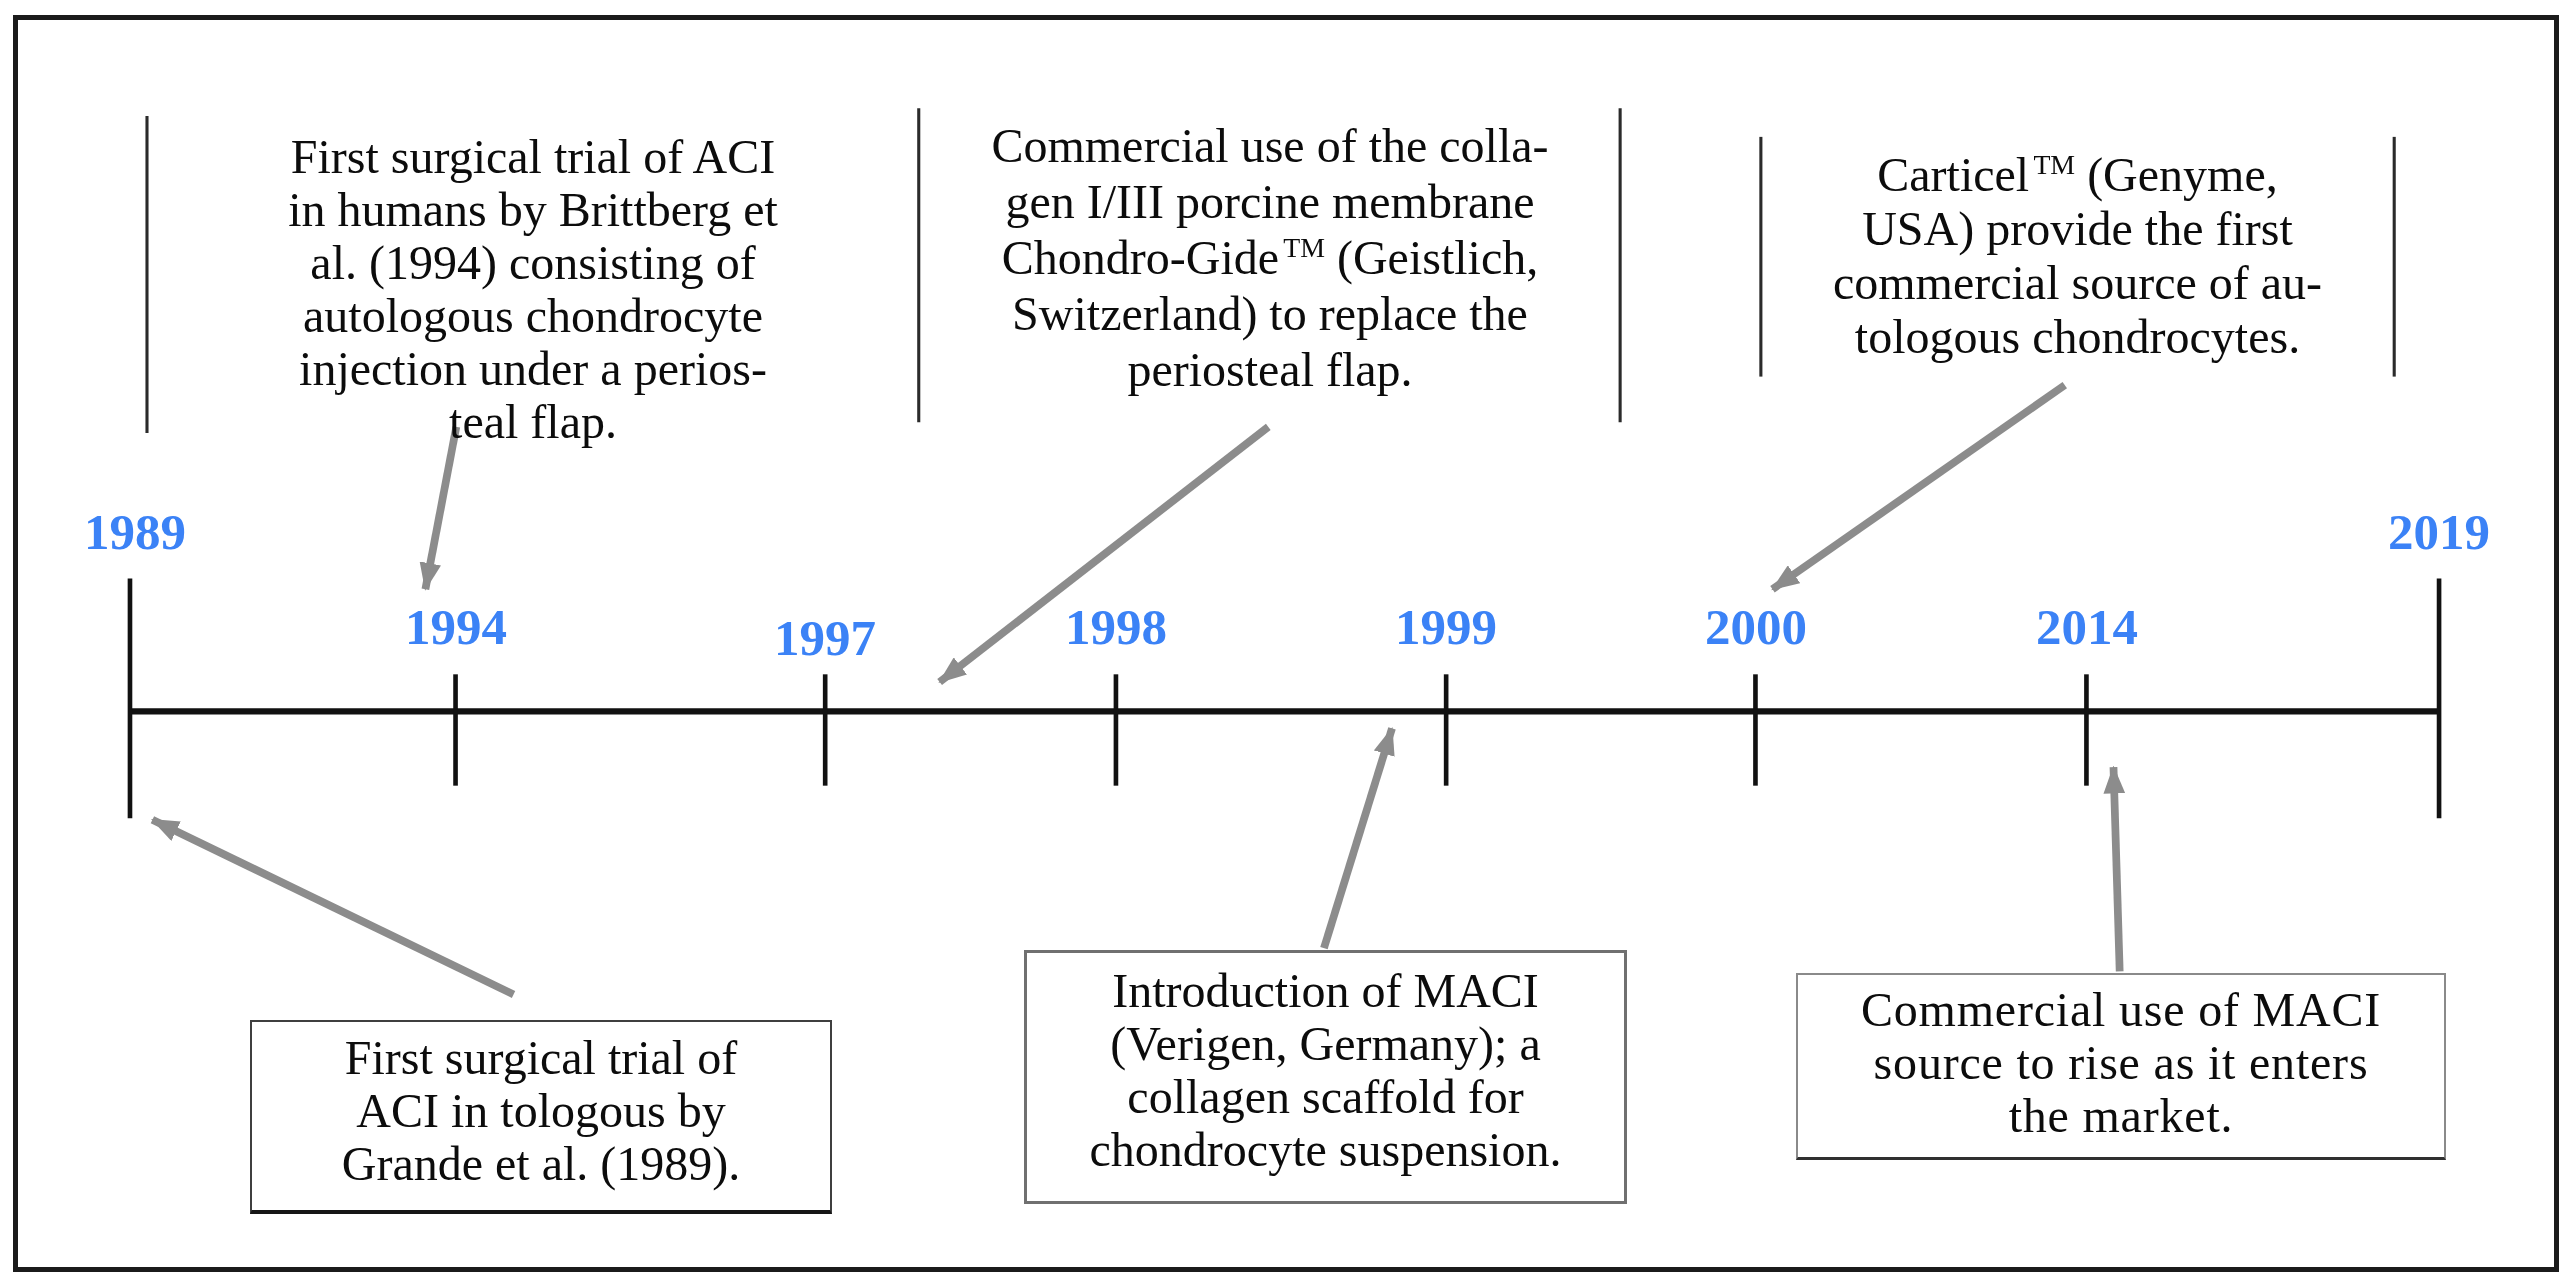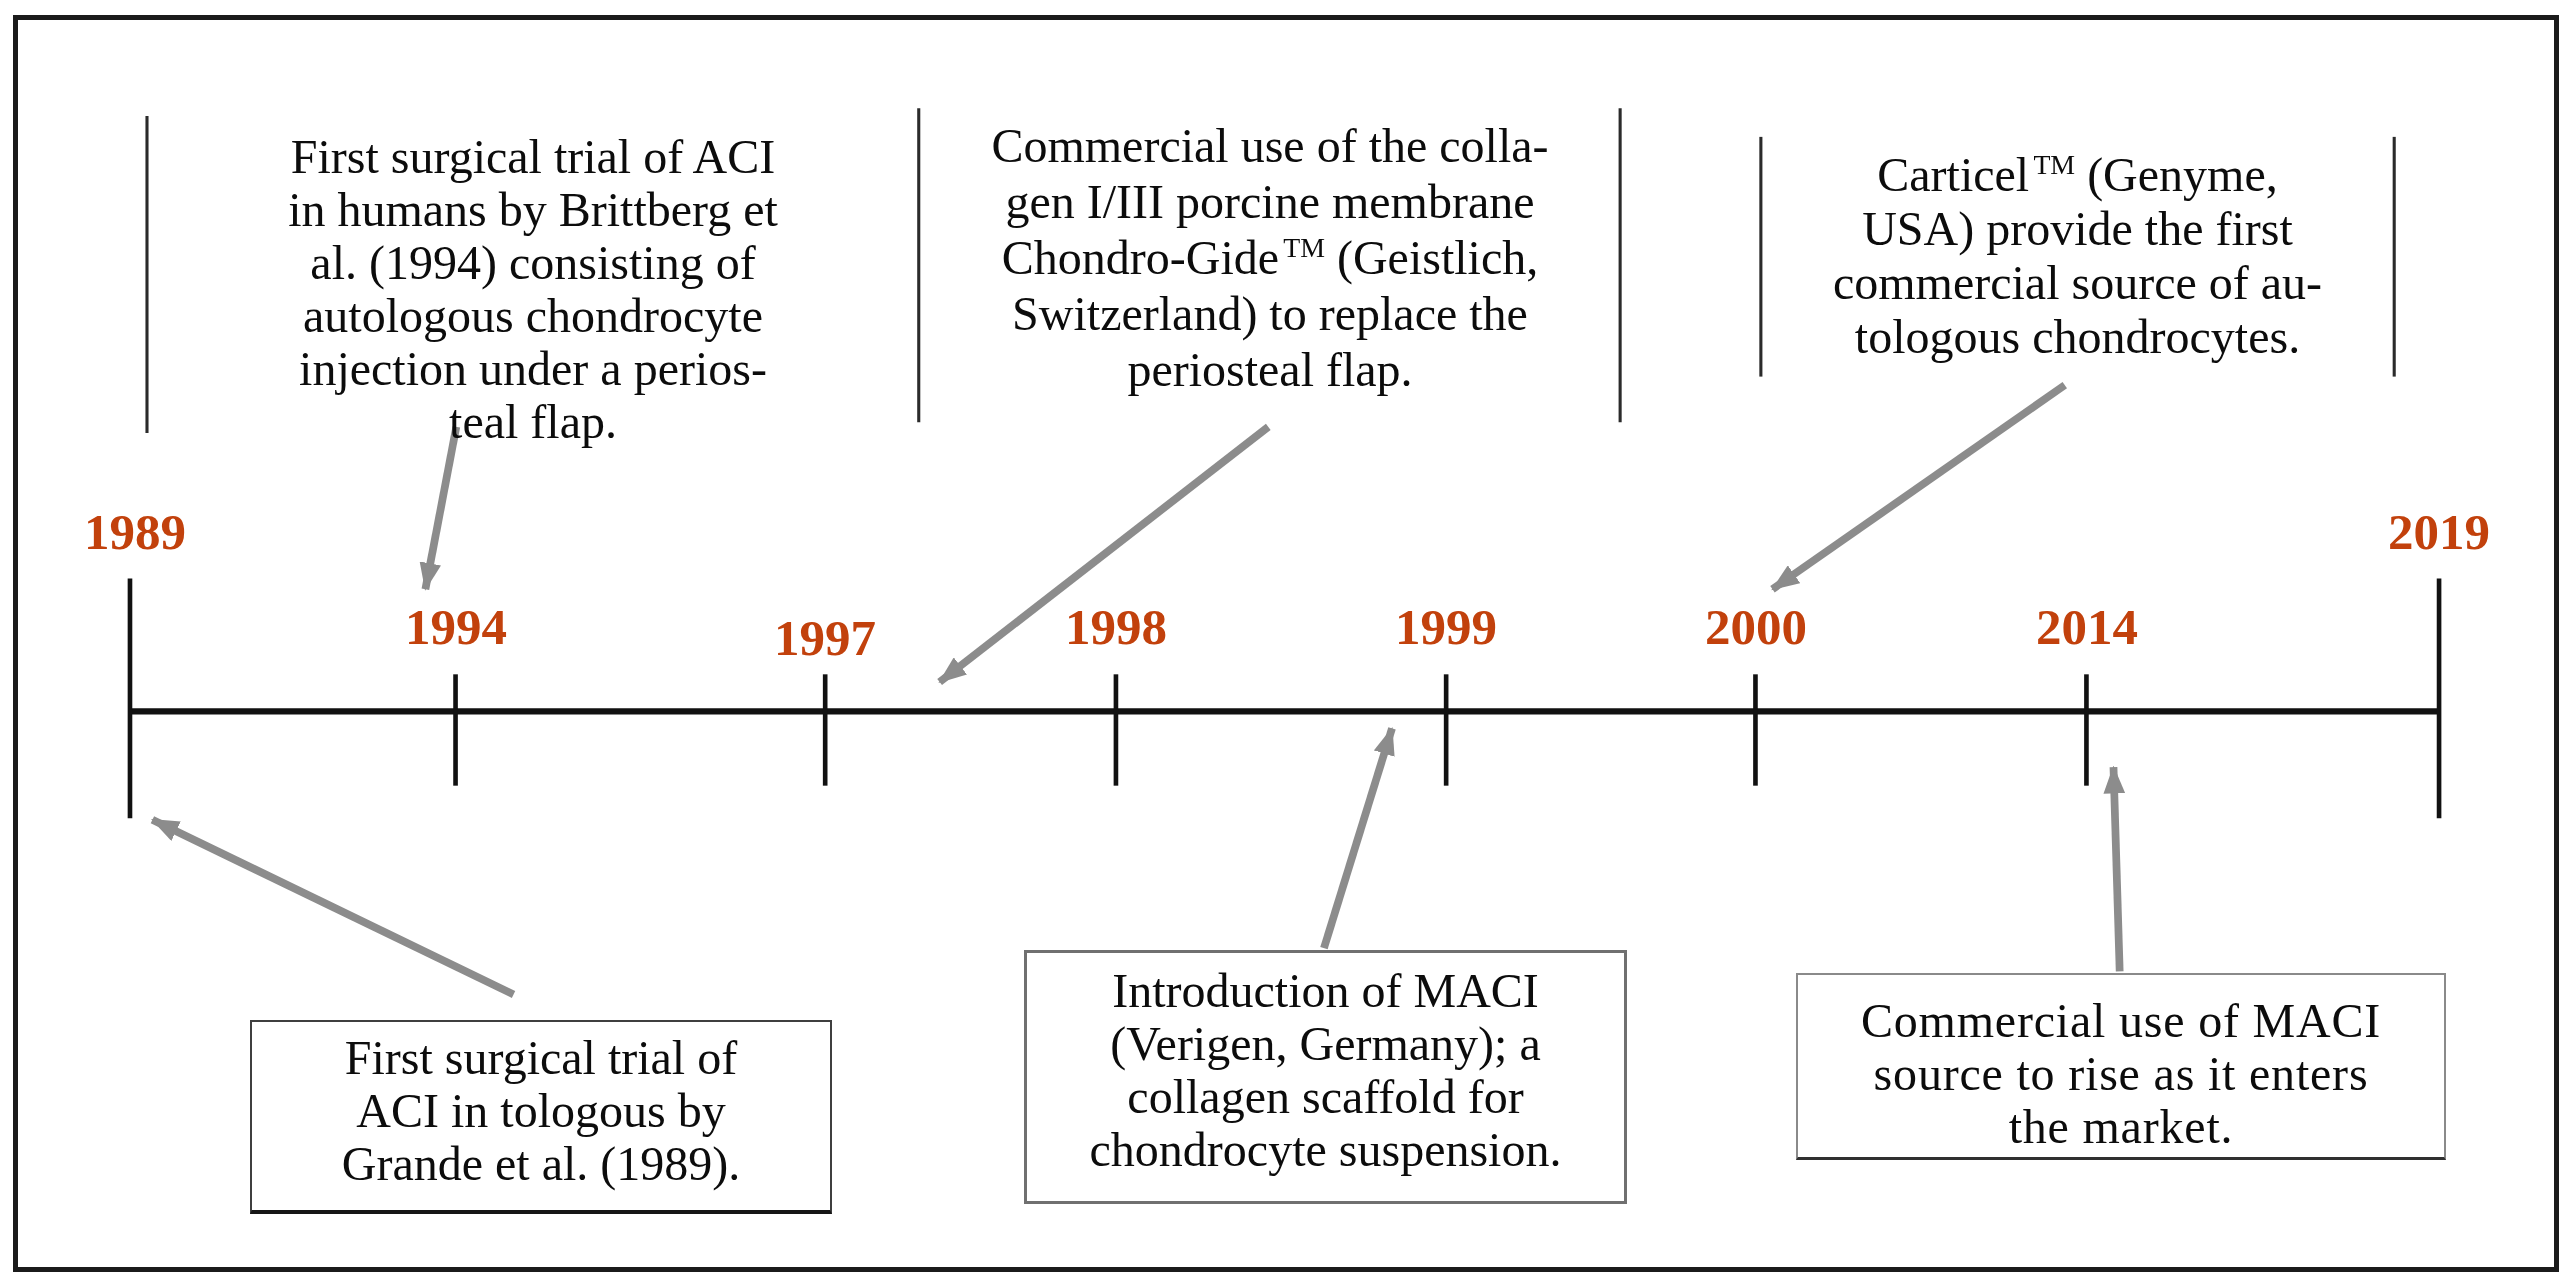"1989" .year { color: #c2410c -> #3b82f6 }
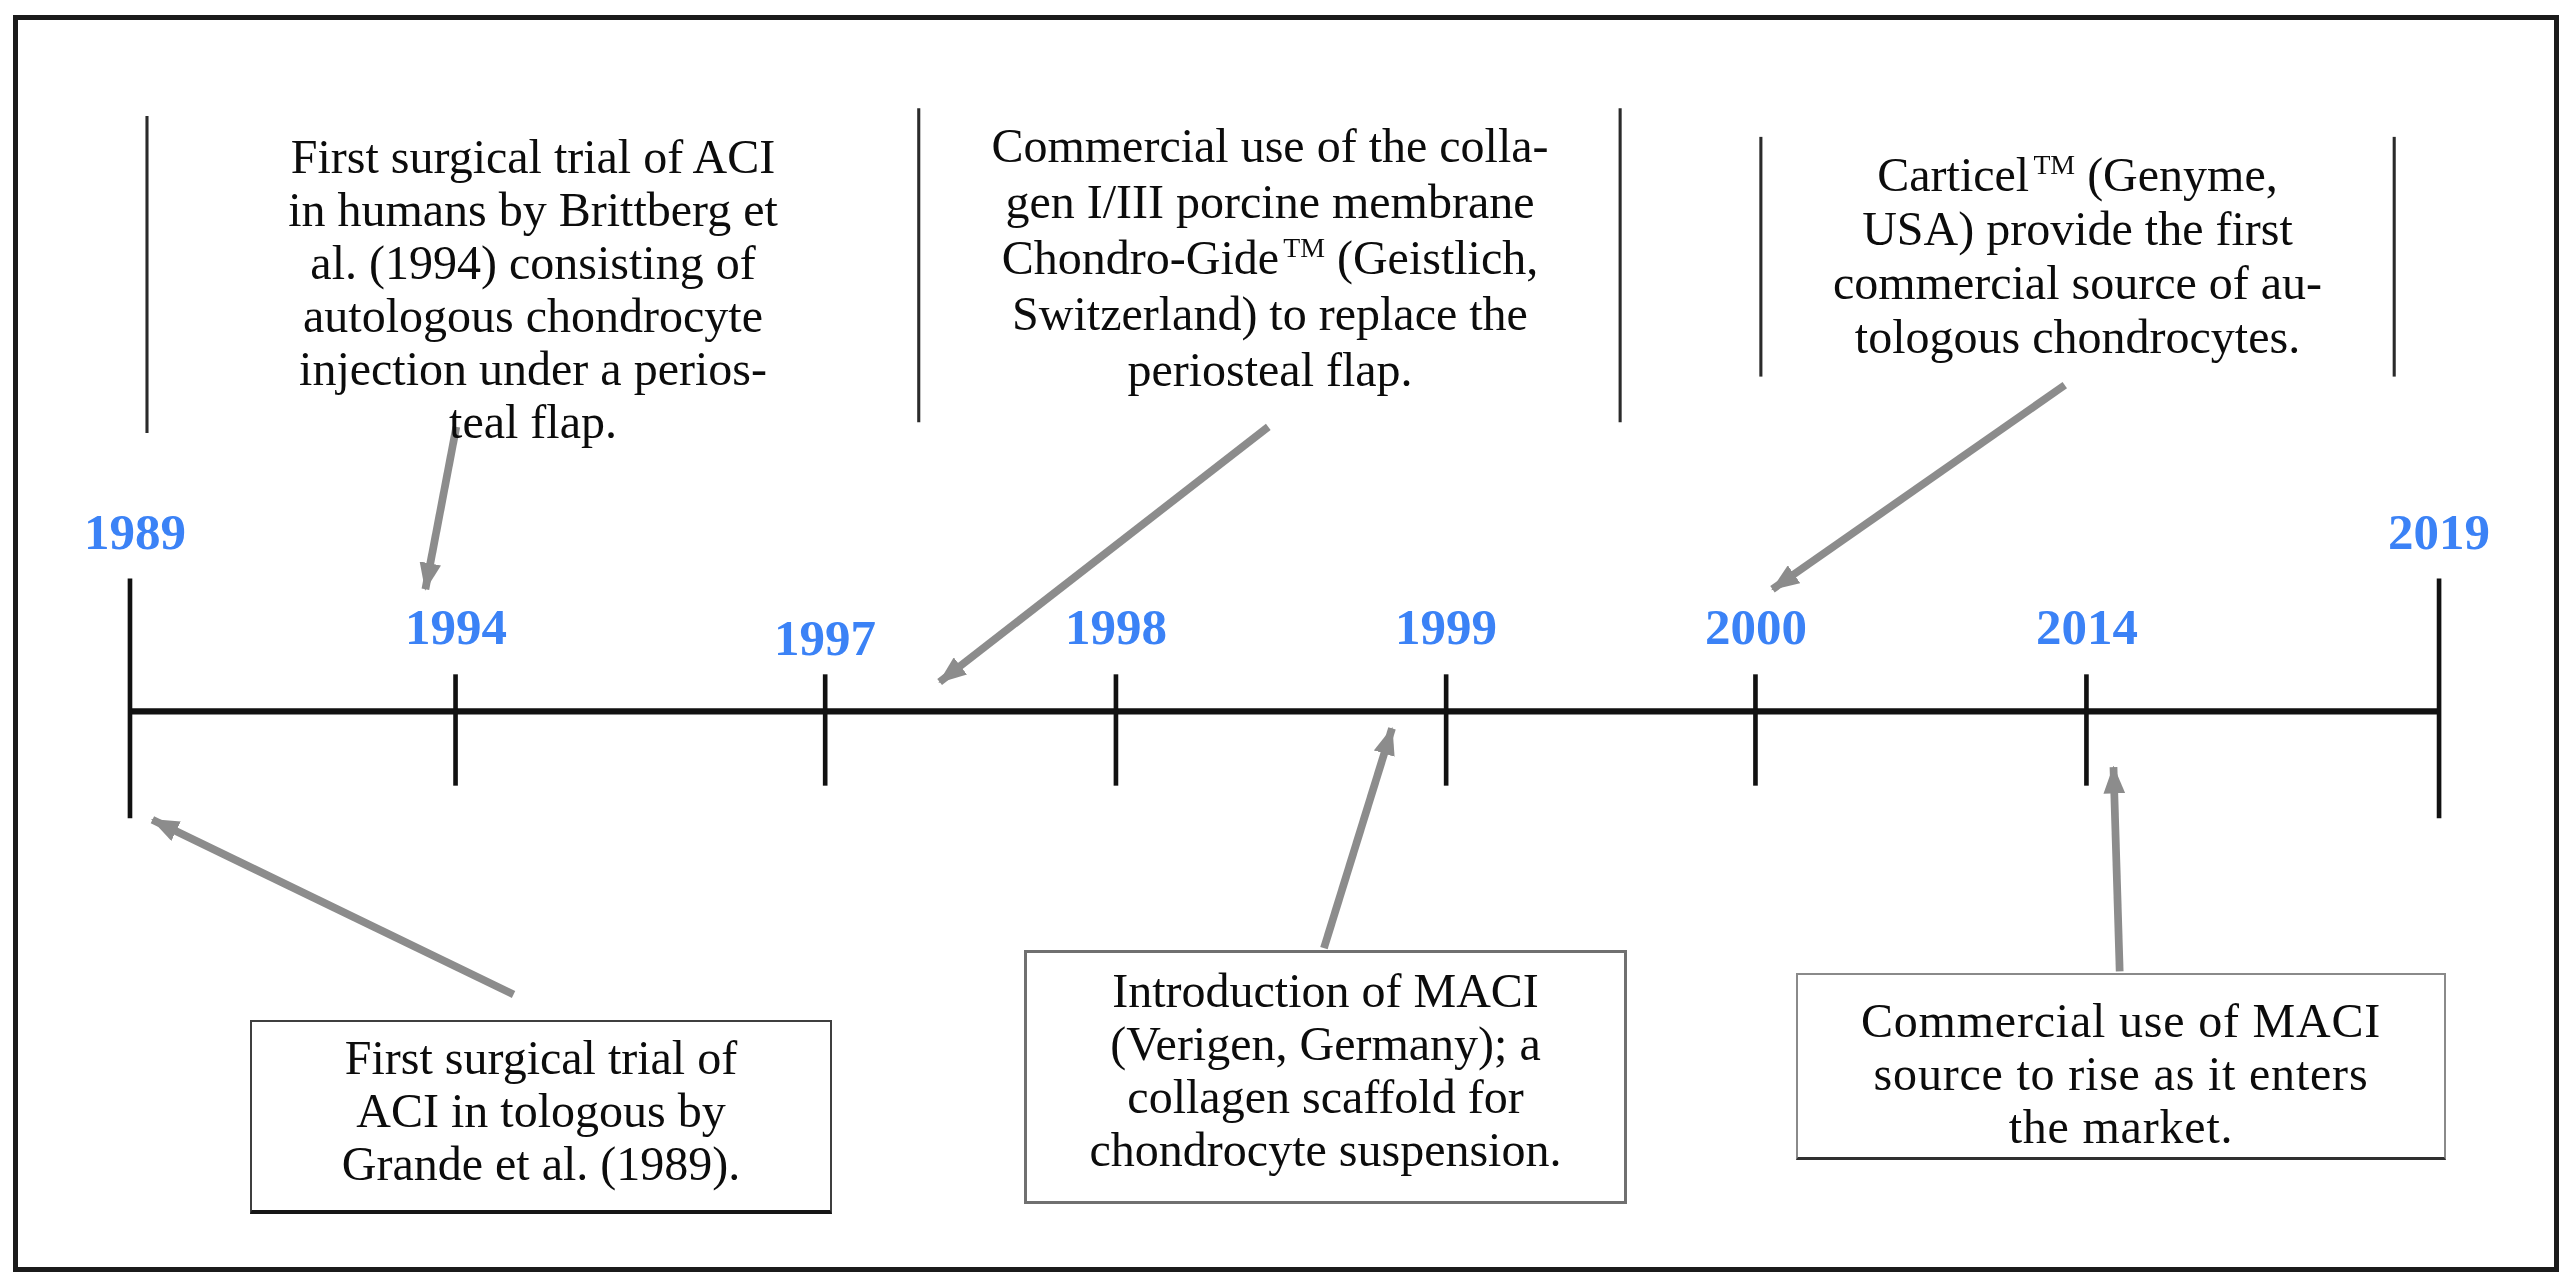"Commercial use of MACI" .boxC { padding-top: 19px -> 8px }
